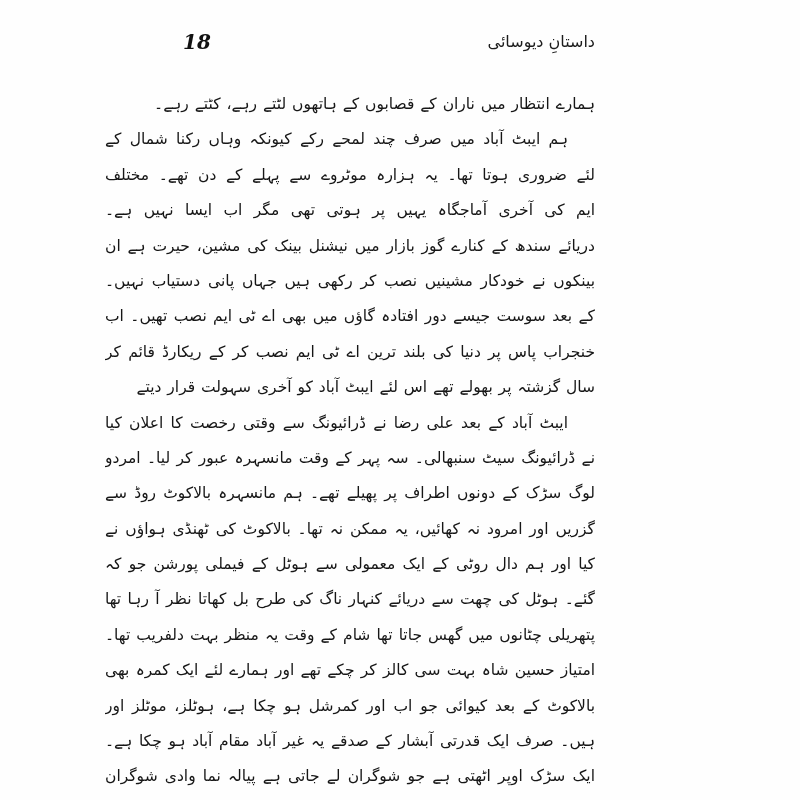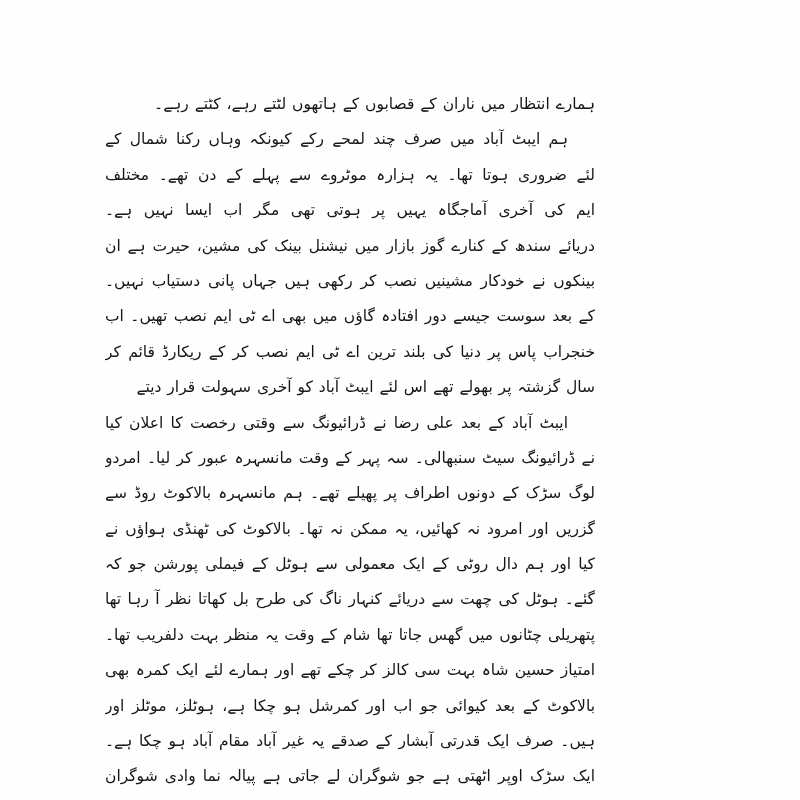"18" div.running-header { html: none -> <div> <span>18</span> <span>داستانِ دیوسائی</span> </div> }
